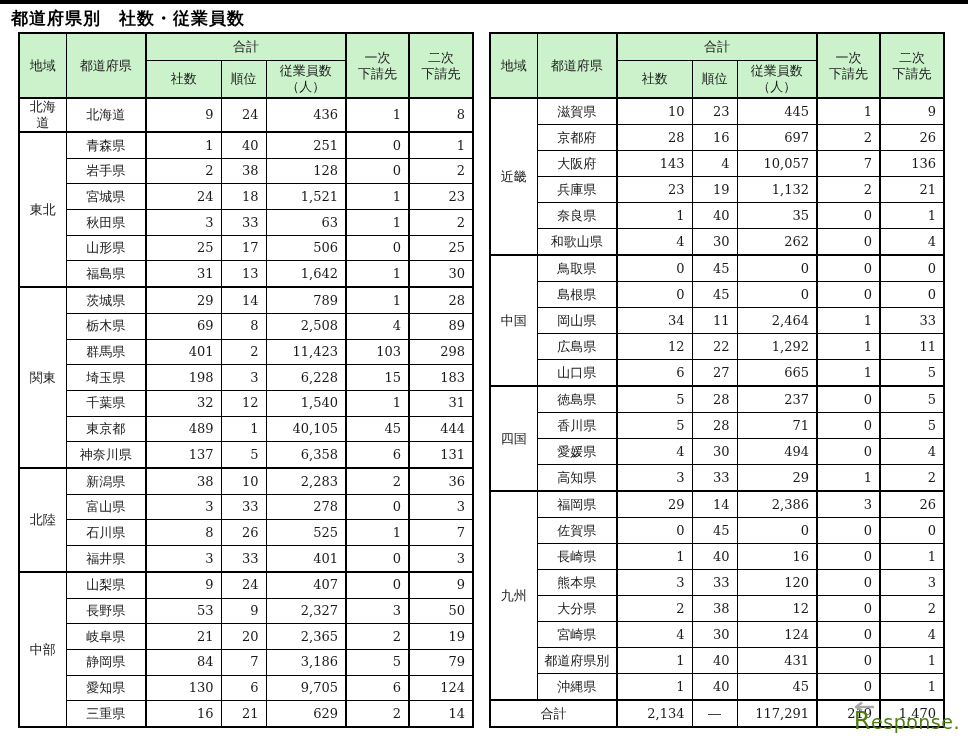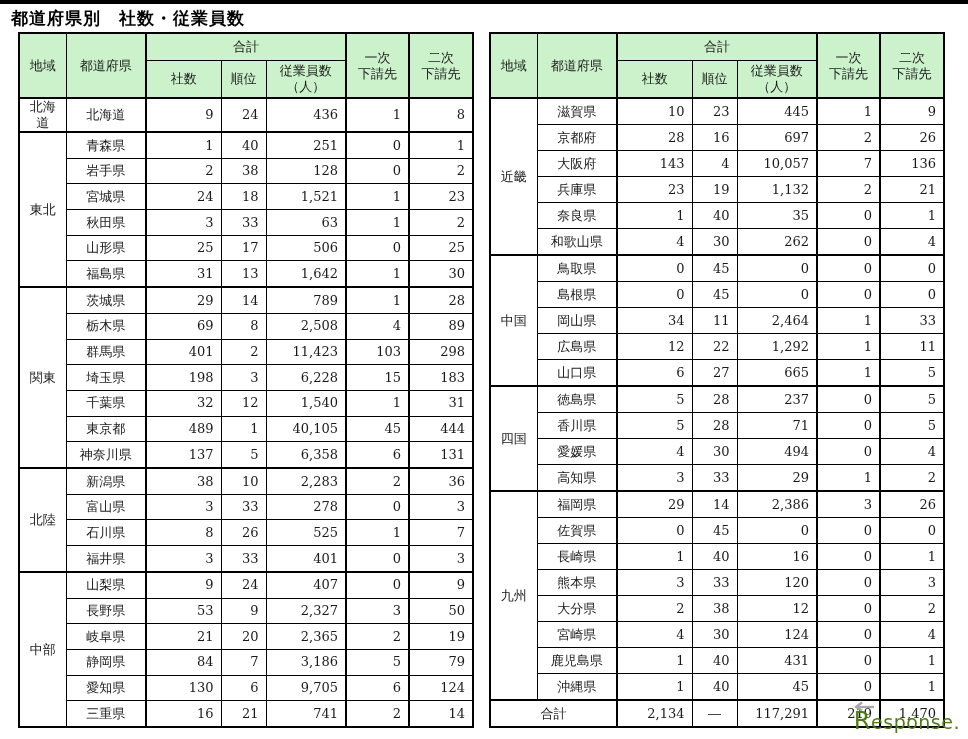"鹿児島県" td.pref { text: 鹿児島県 -> 都道府県別 }
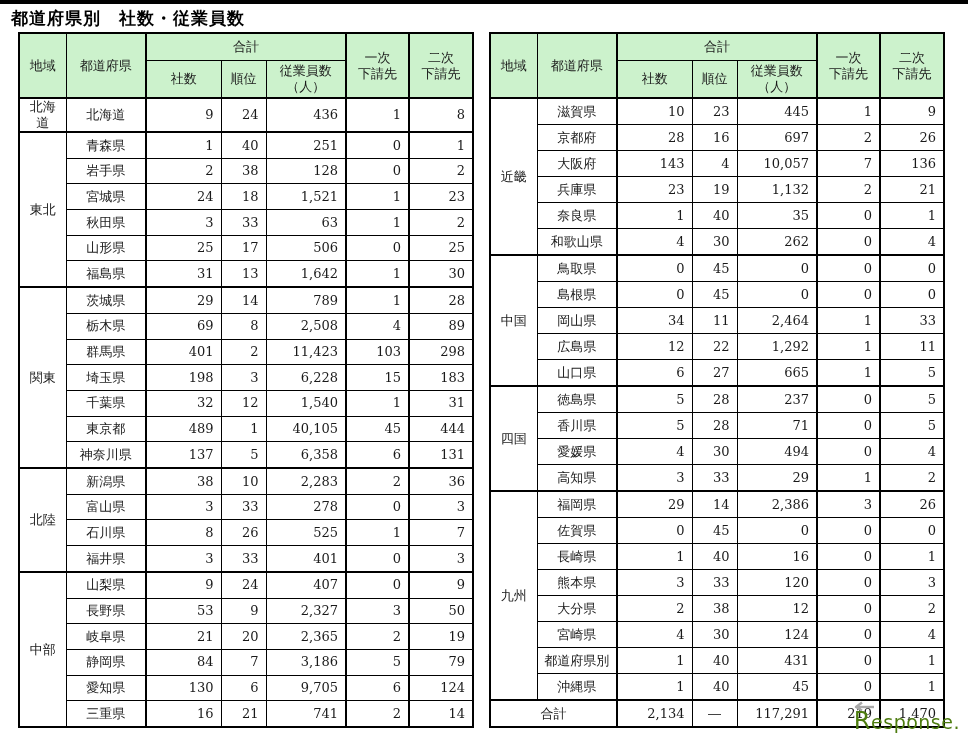"741" td.num { text: 741 -> 629 }
